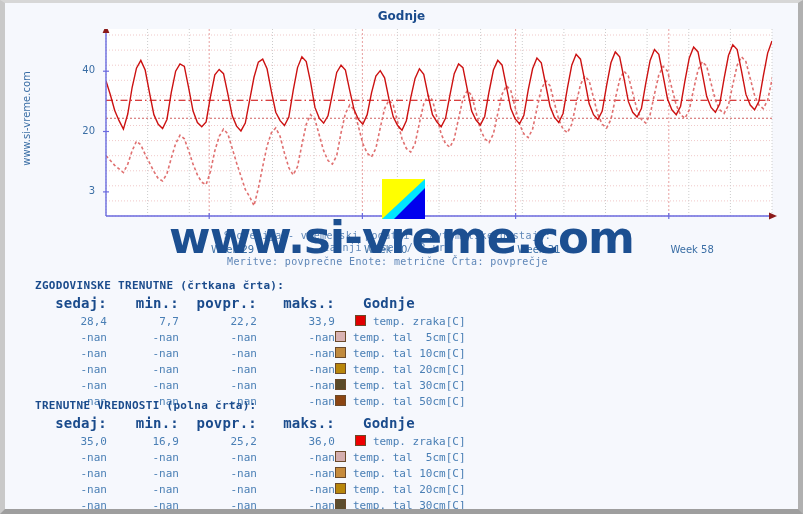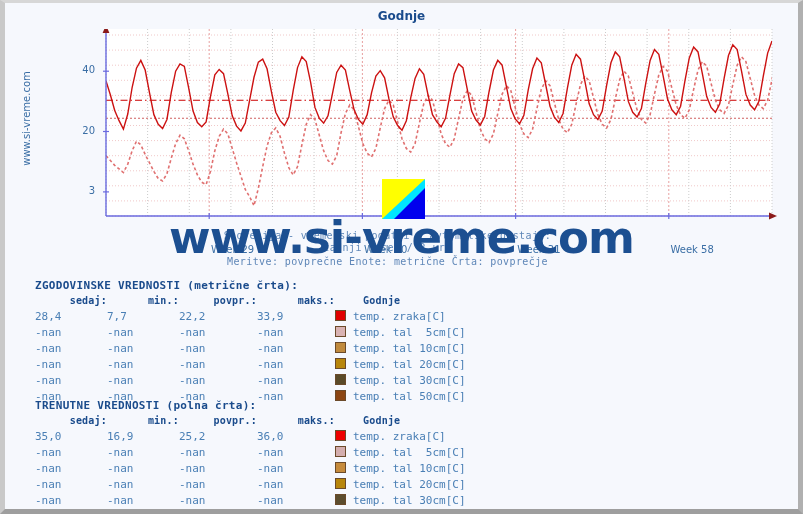"ZGODOVINSKE VREDNOSTI (metrične črta):" div.block-title { text: VREDNOSTI (metrične -> TRENUTNE (črtkana }
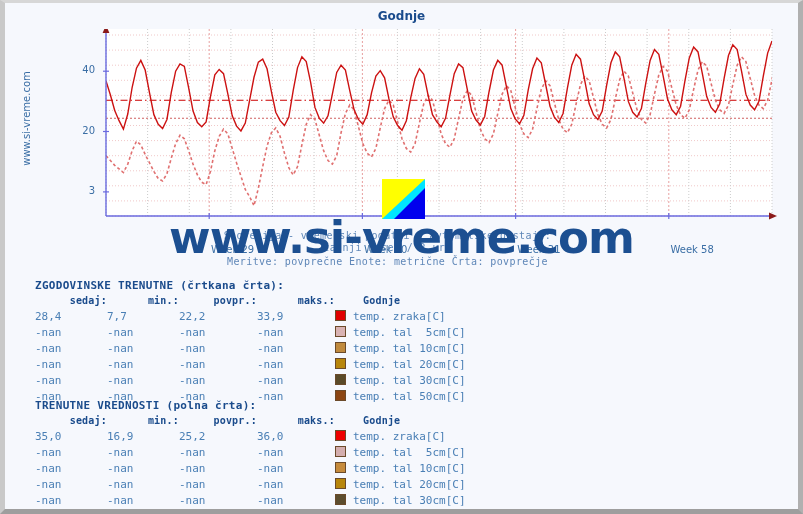"sedaj:" table.vals th { font-size: 10px -> 14px }
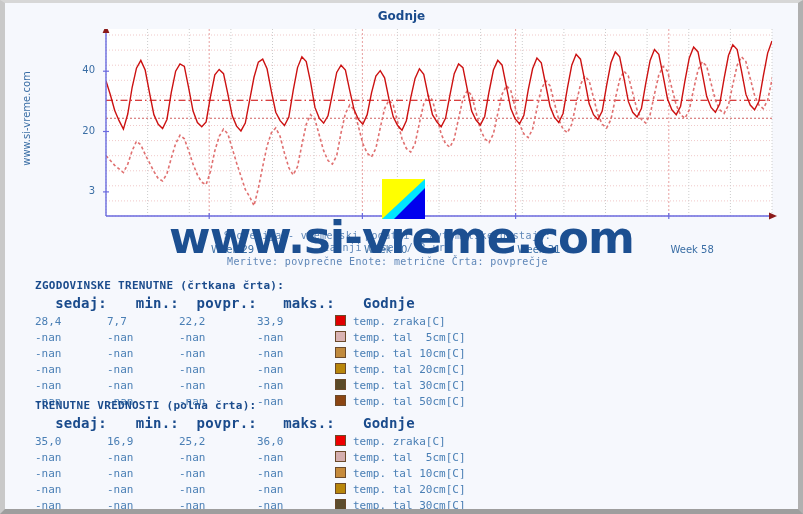"28,4" table.vals td { text-align: left -> right }
